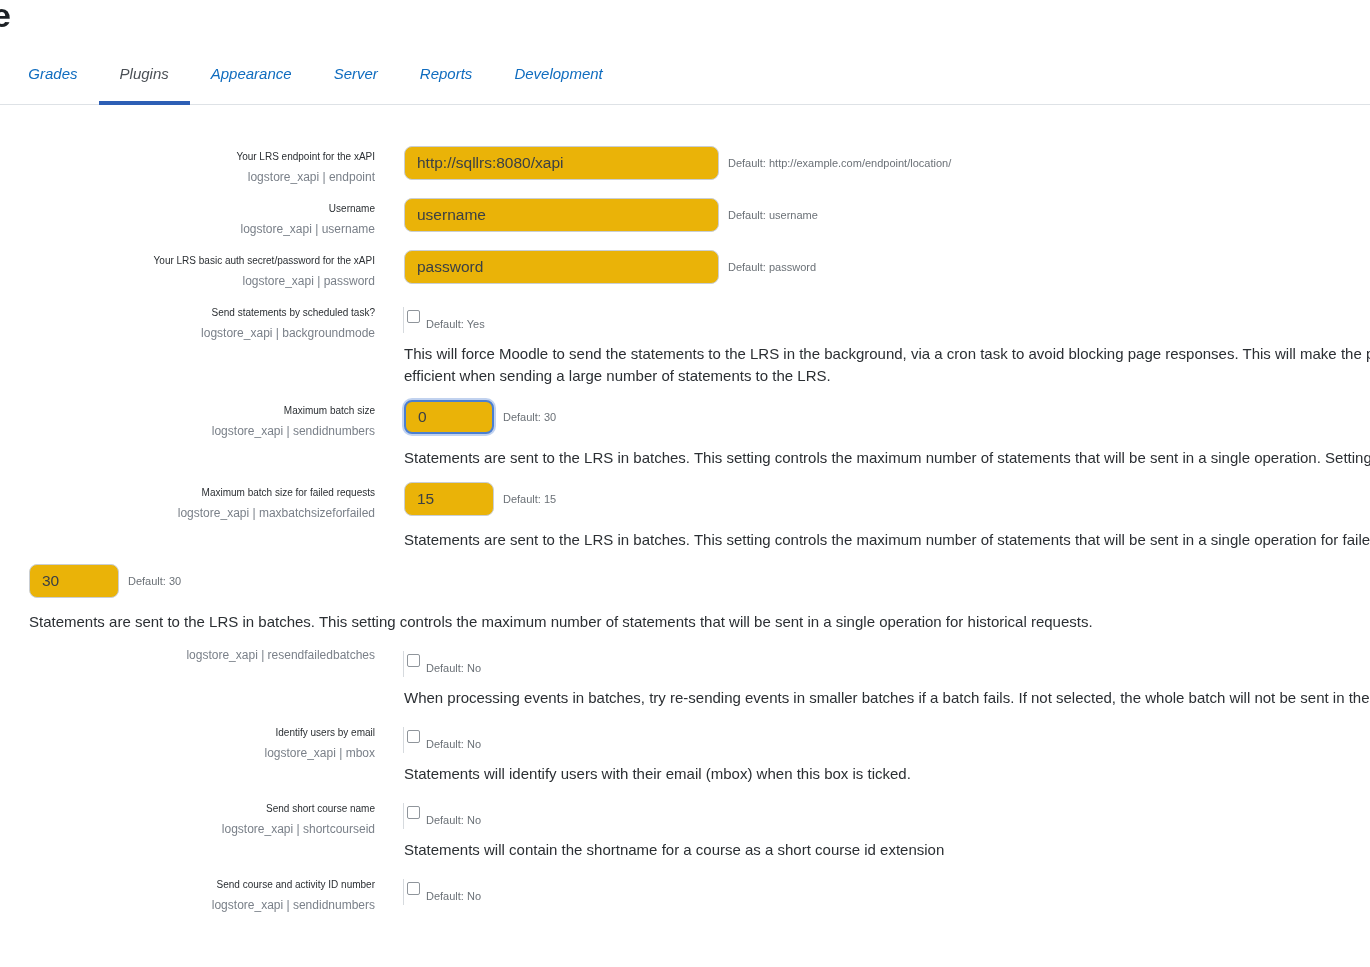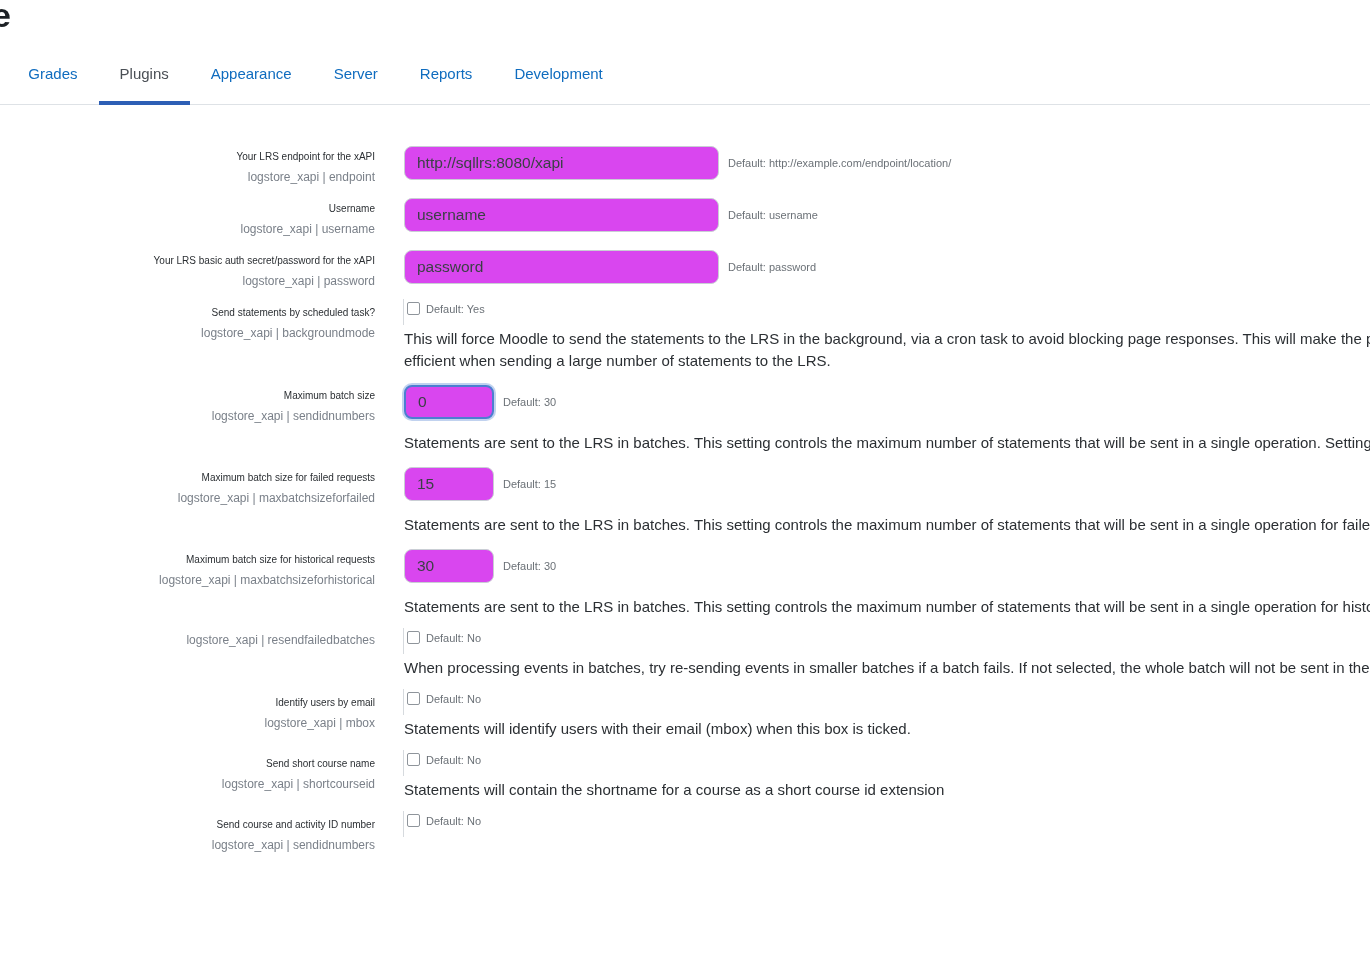"Grades" .navtabs { font-style: none -> italic }
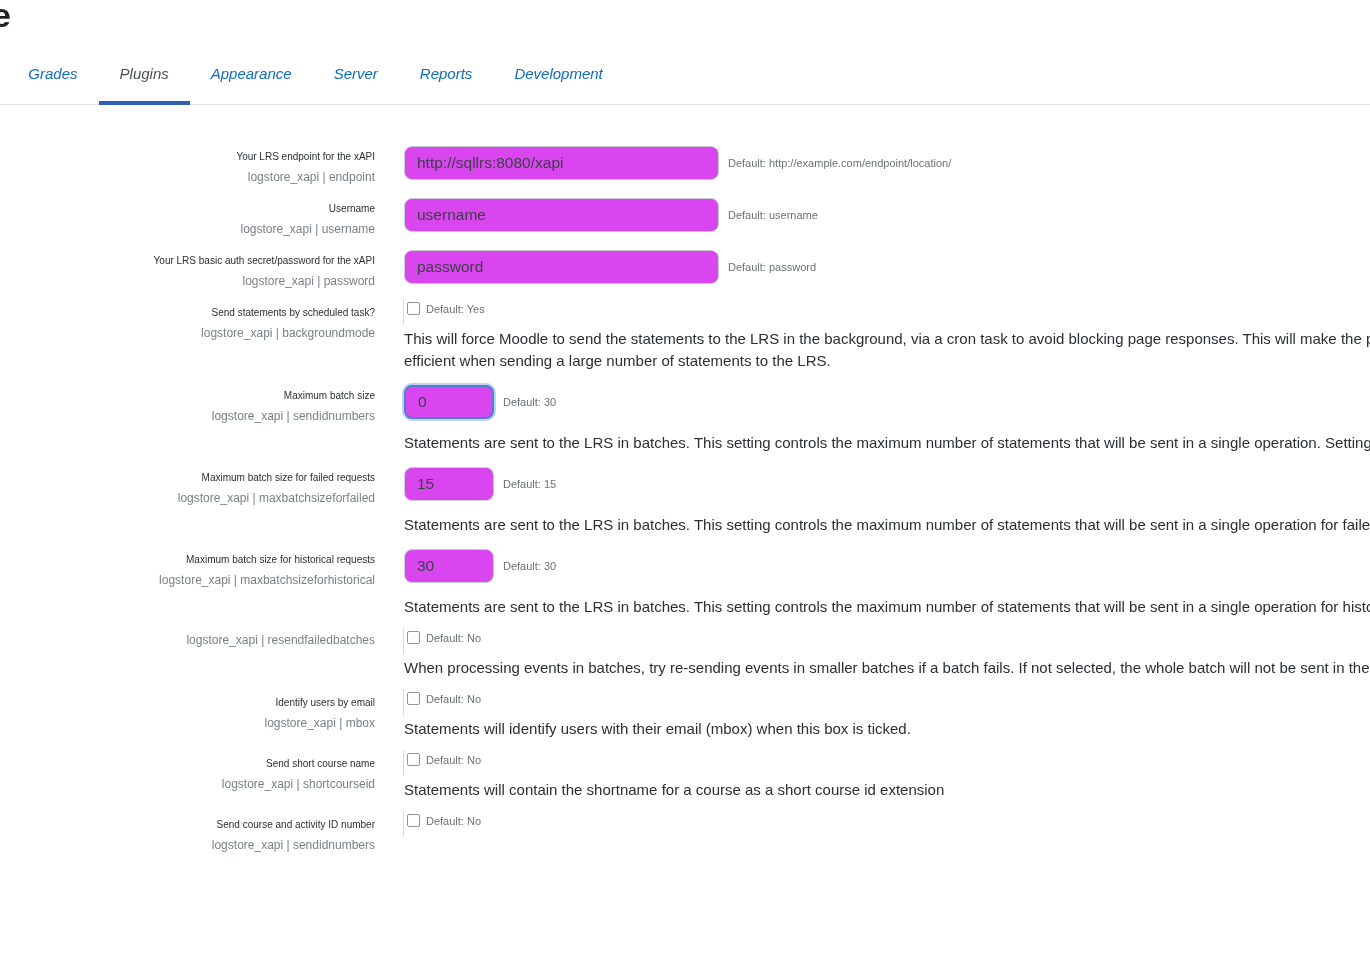"http://sqllrs:8080/xapi" input.text-input { background: #d946ef -> #eab308 }
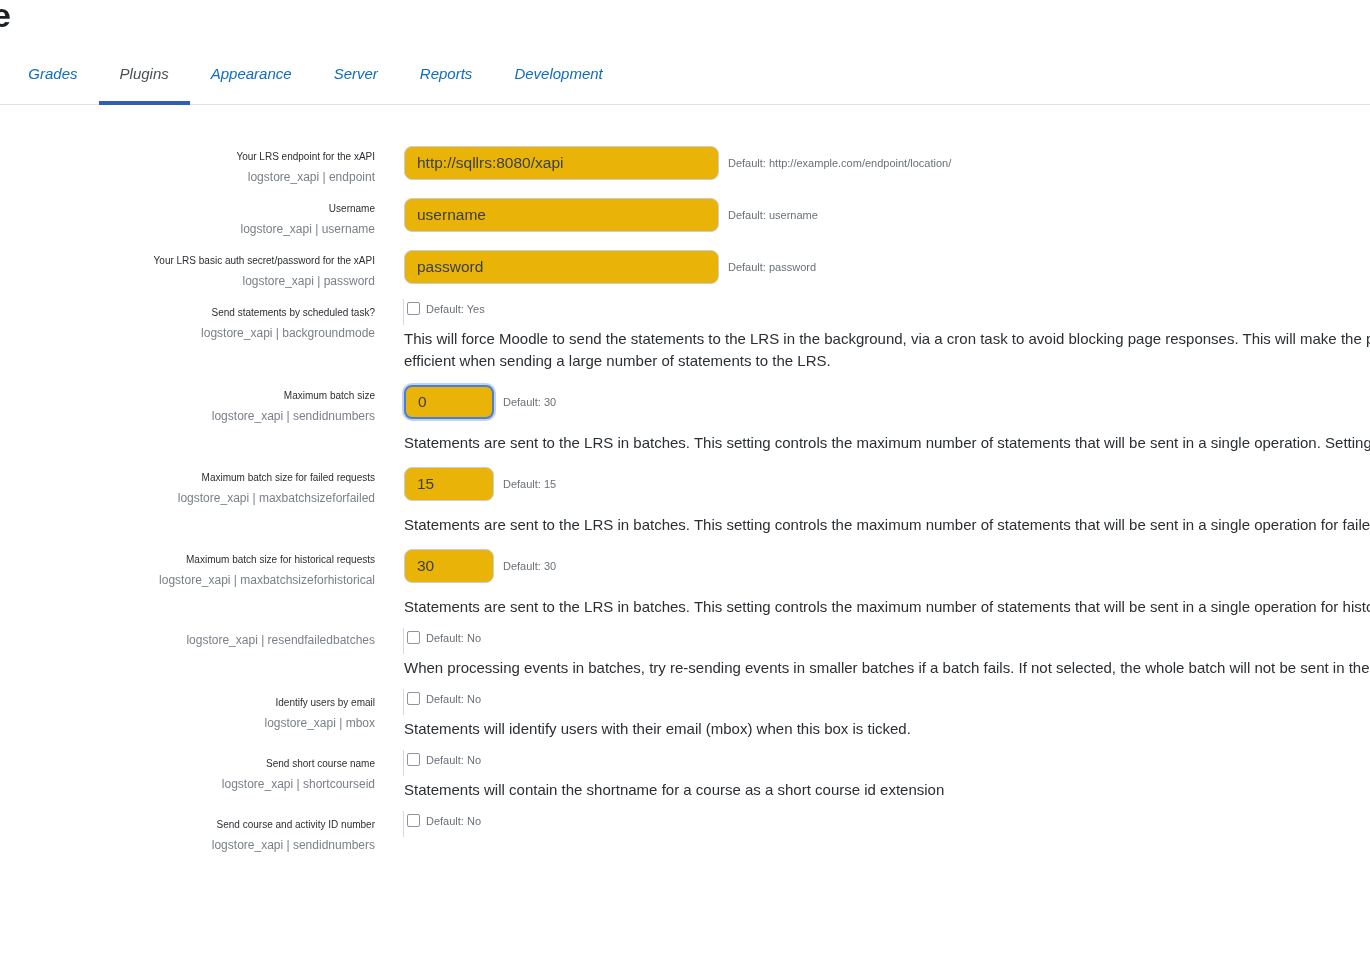"Default: Yes" .default-text.chk { margin-top: none -> 16px }
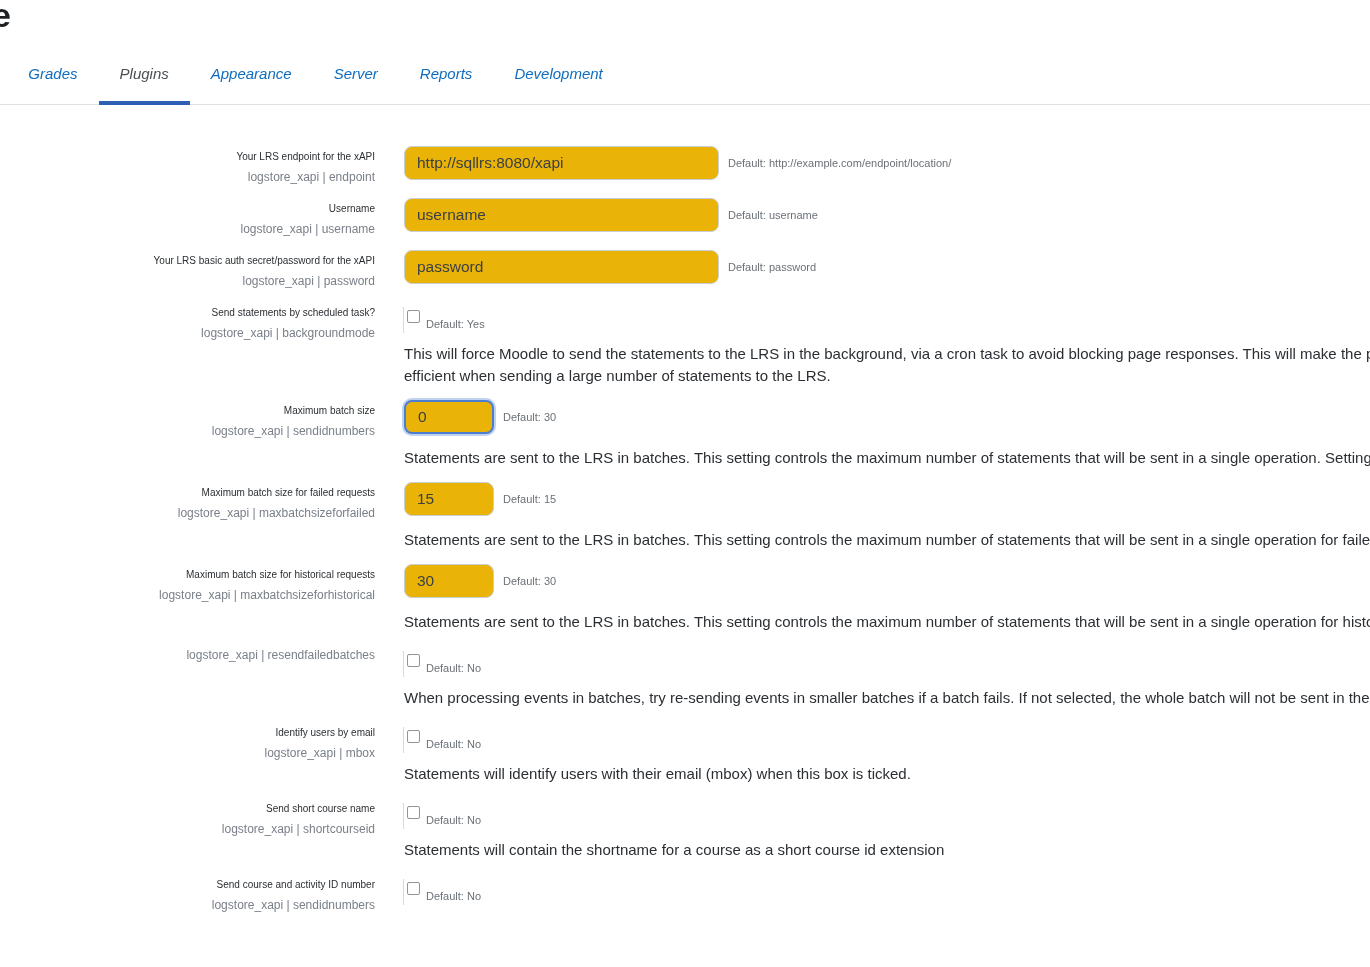"Maximum batch size for historical" div.label-col { html: <div> <div>Maximum batch size for historical requests</div> <div>logstore_xapi | maxbatchsizeforhistorical</div> </div> -> none }
